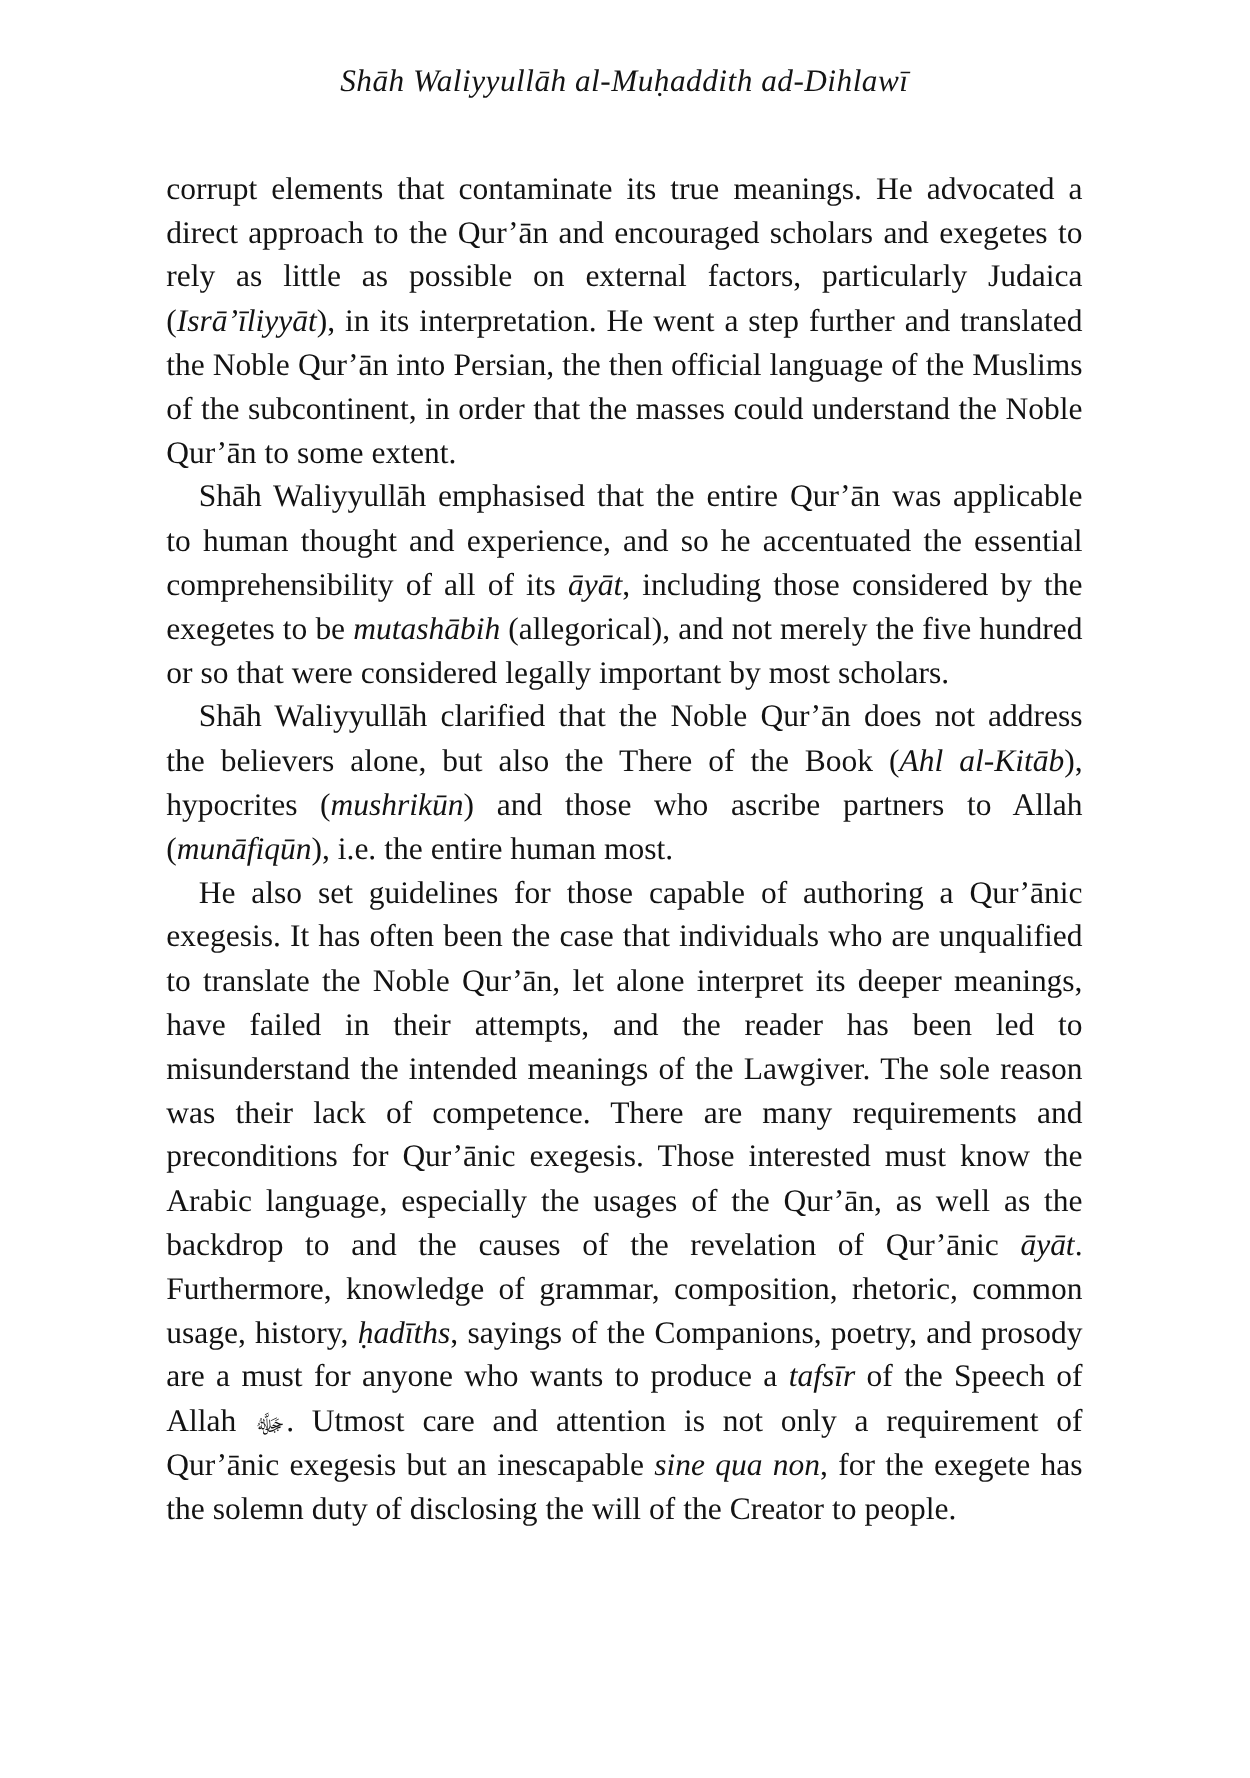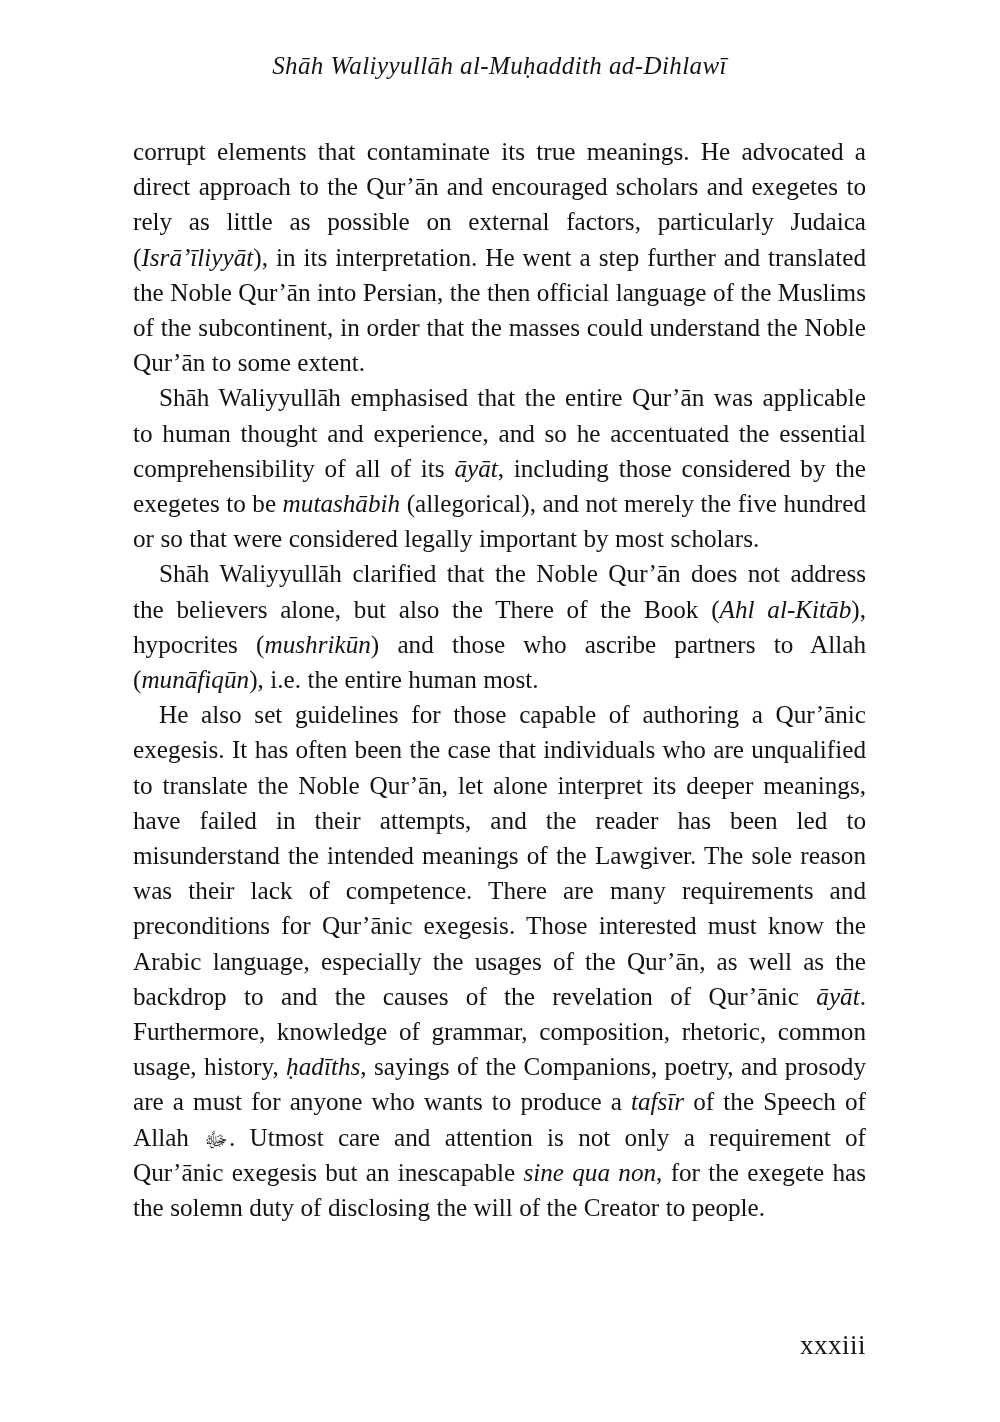"xxxiii" div.folio { html: <div>xxxiii</div> -> none }
